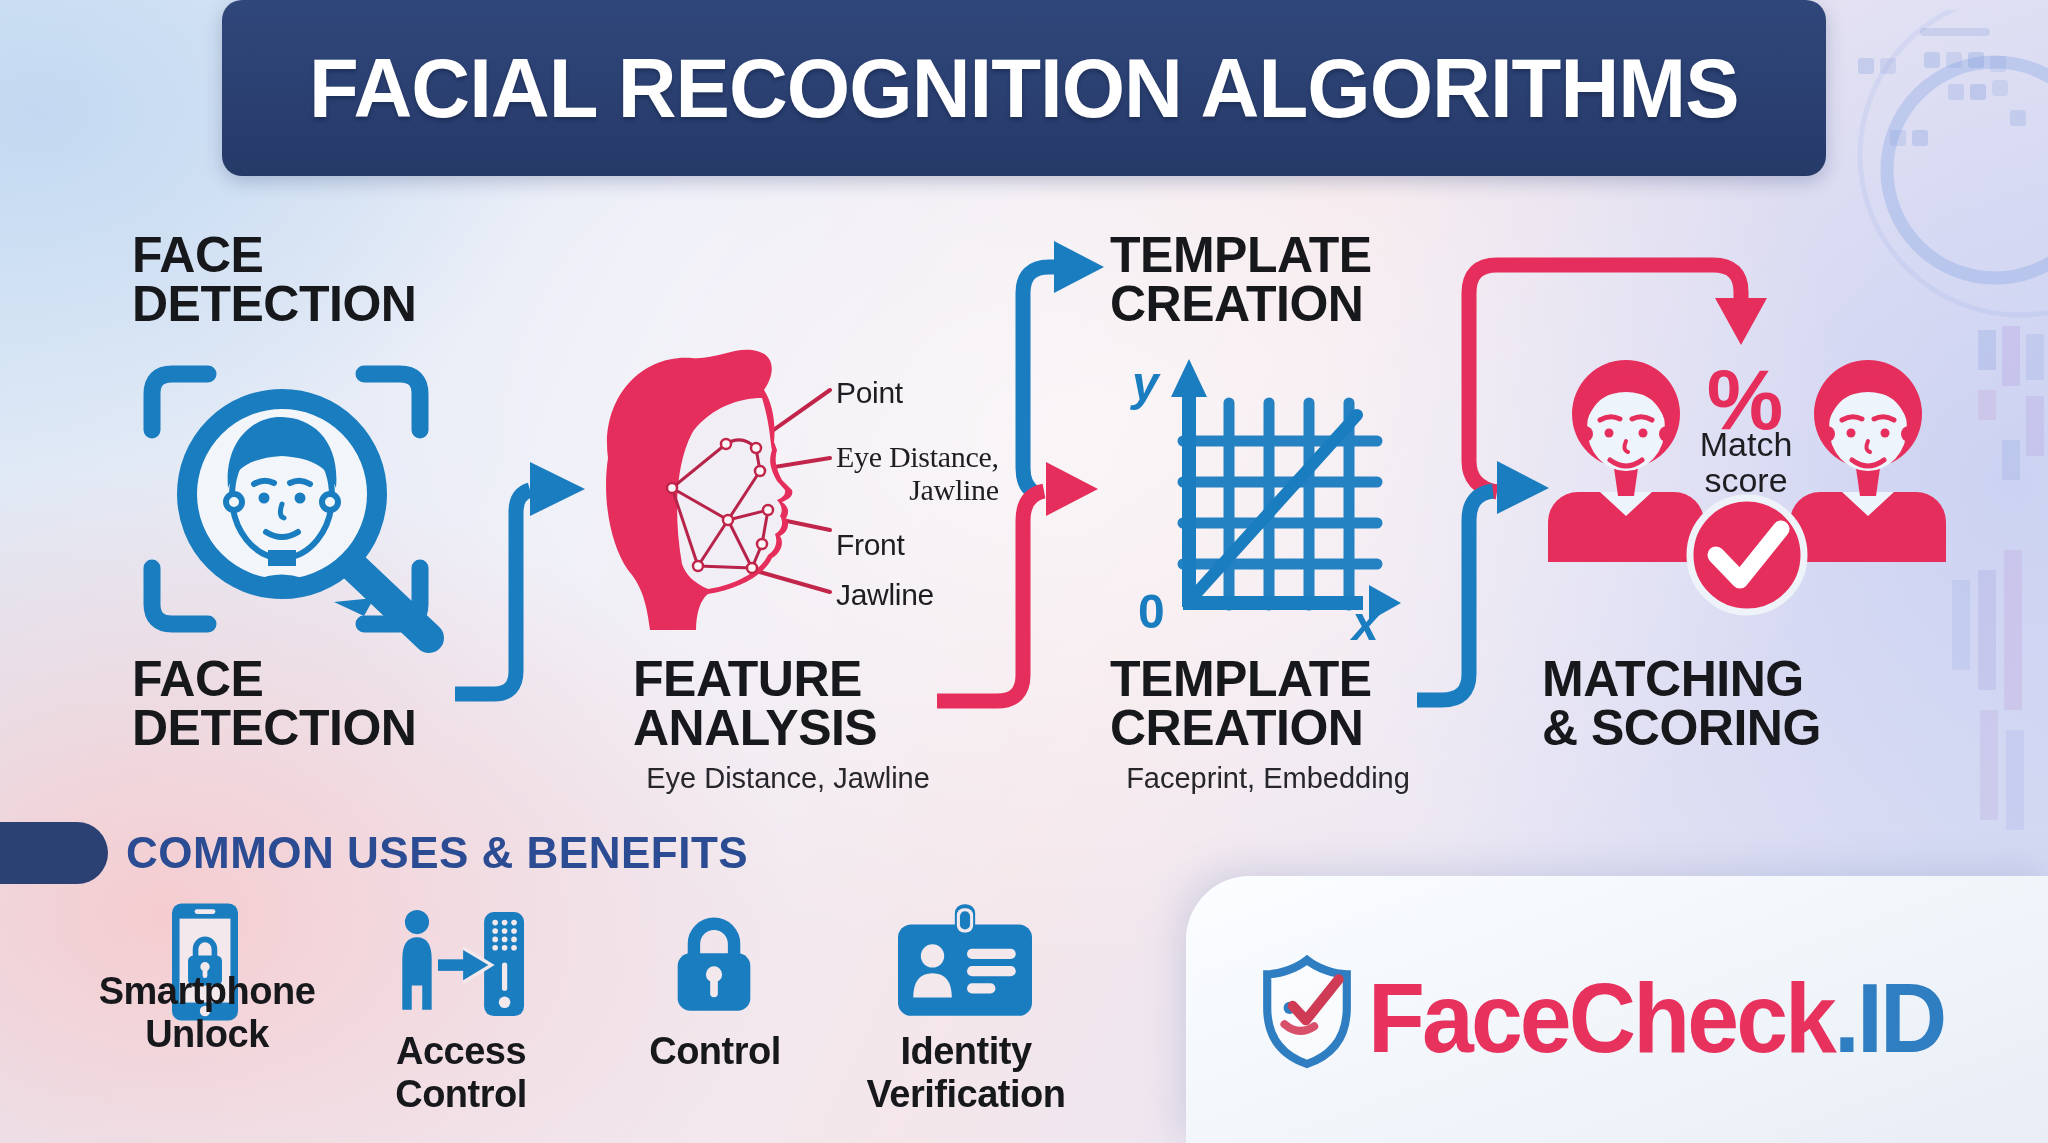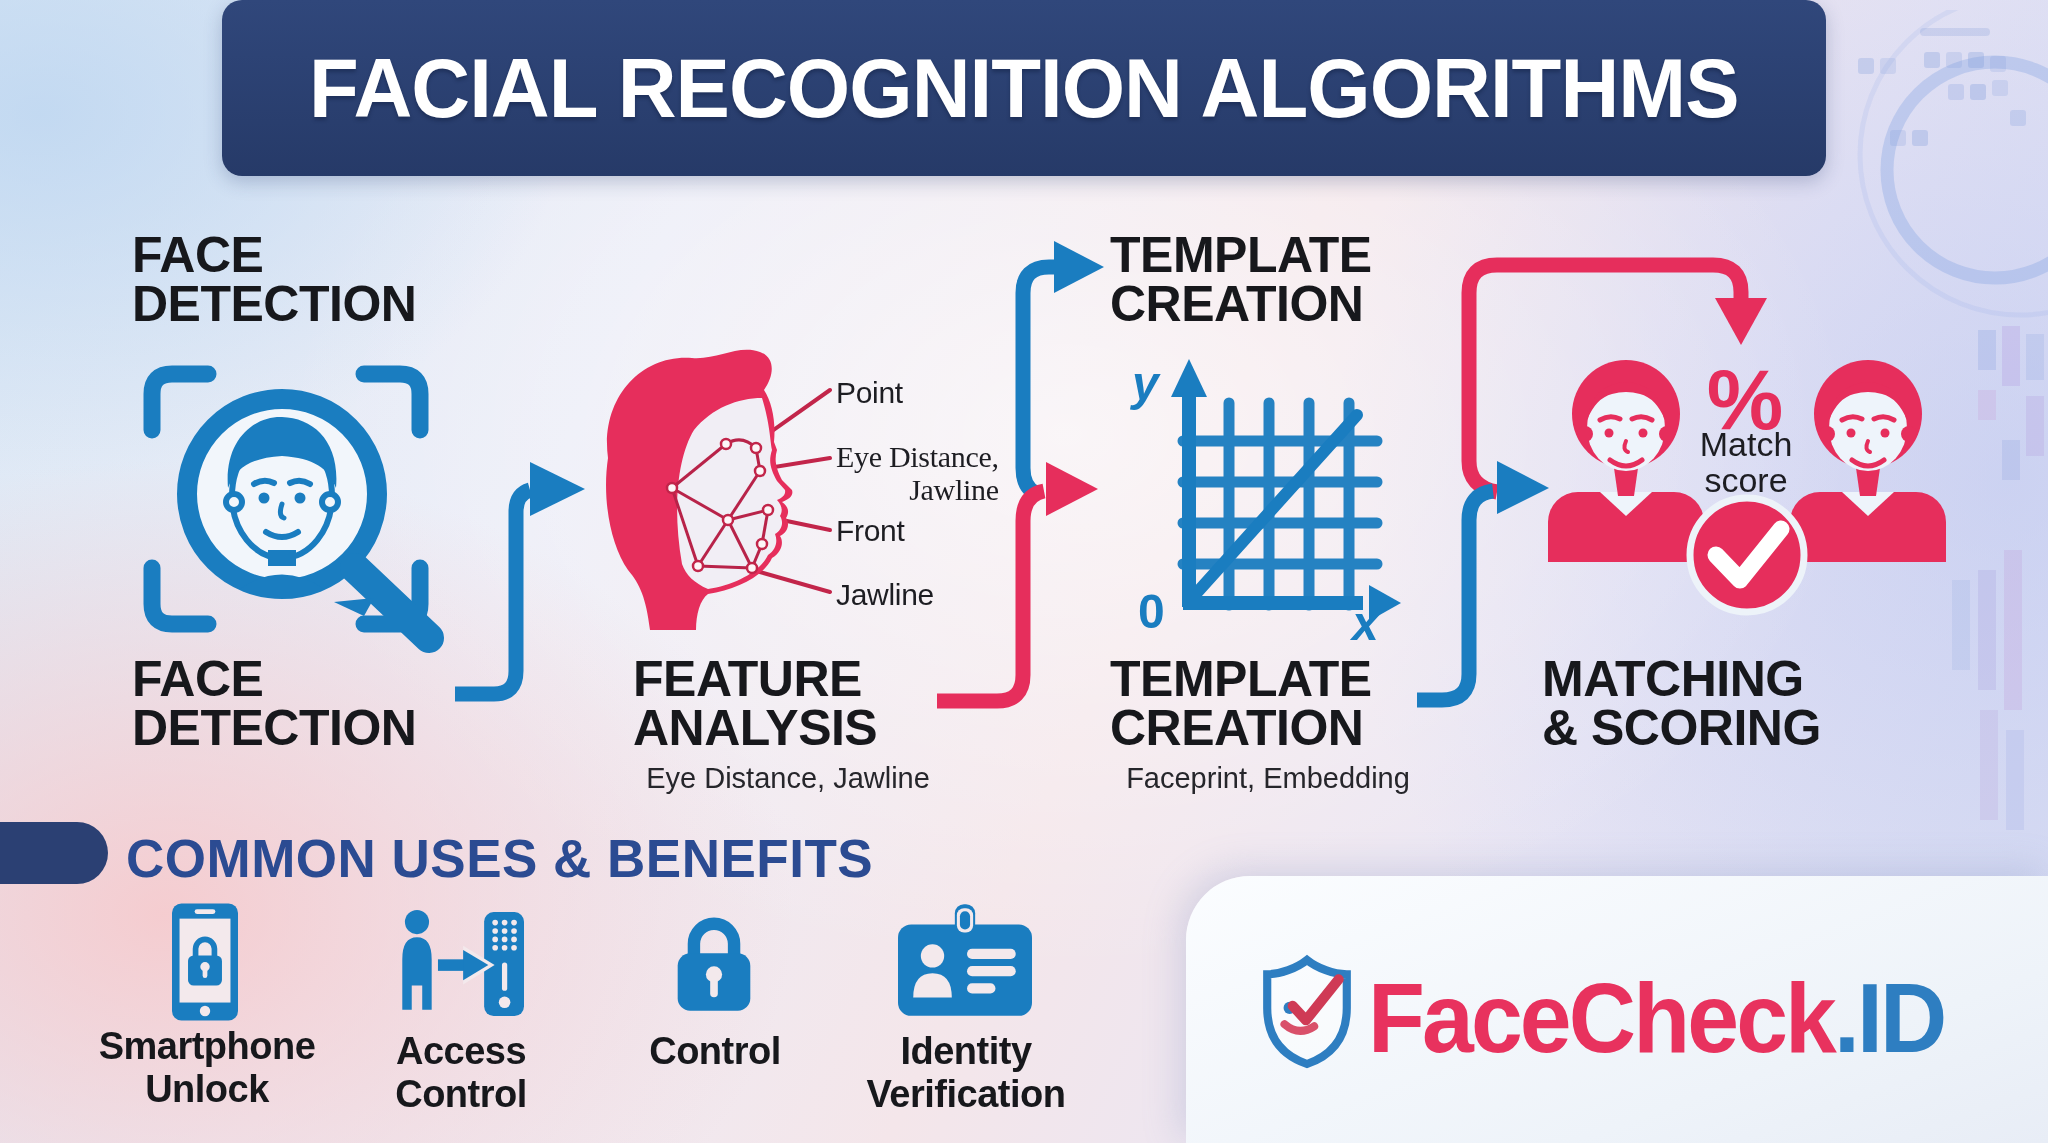"Front" div.abs { top: 514px -> 528px }
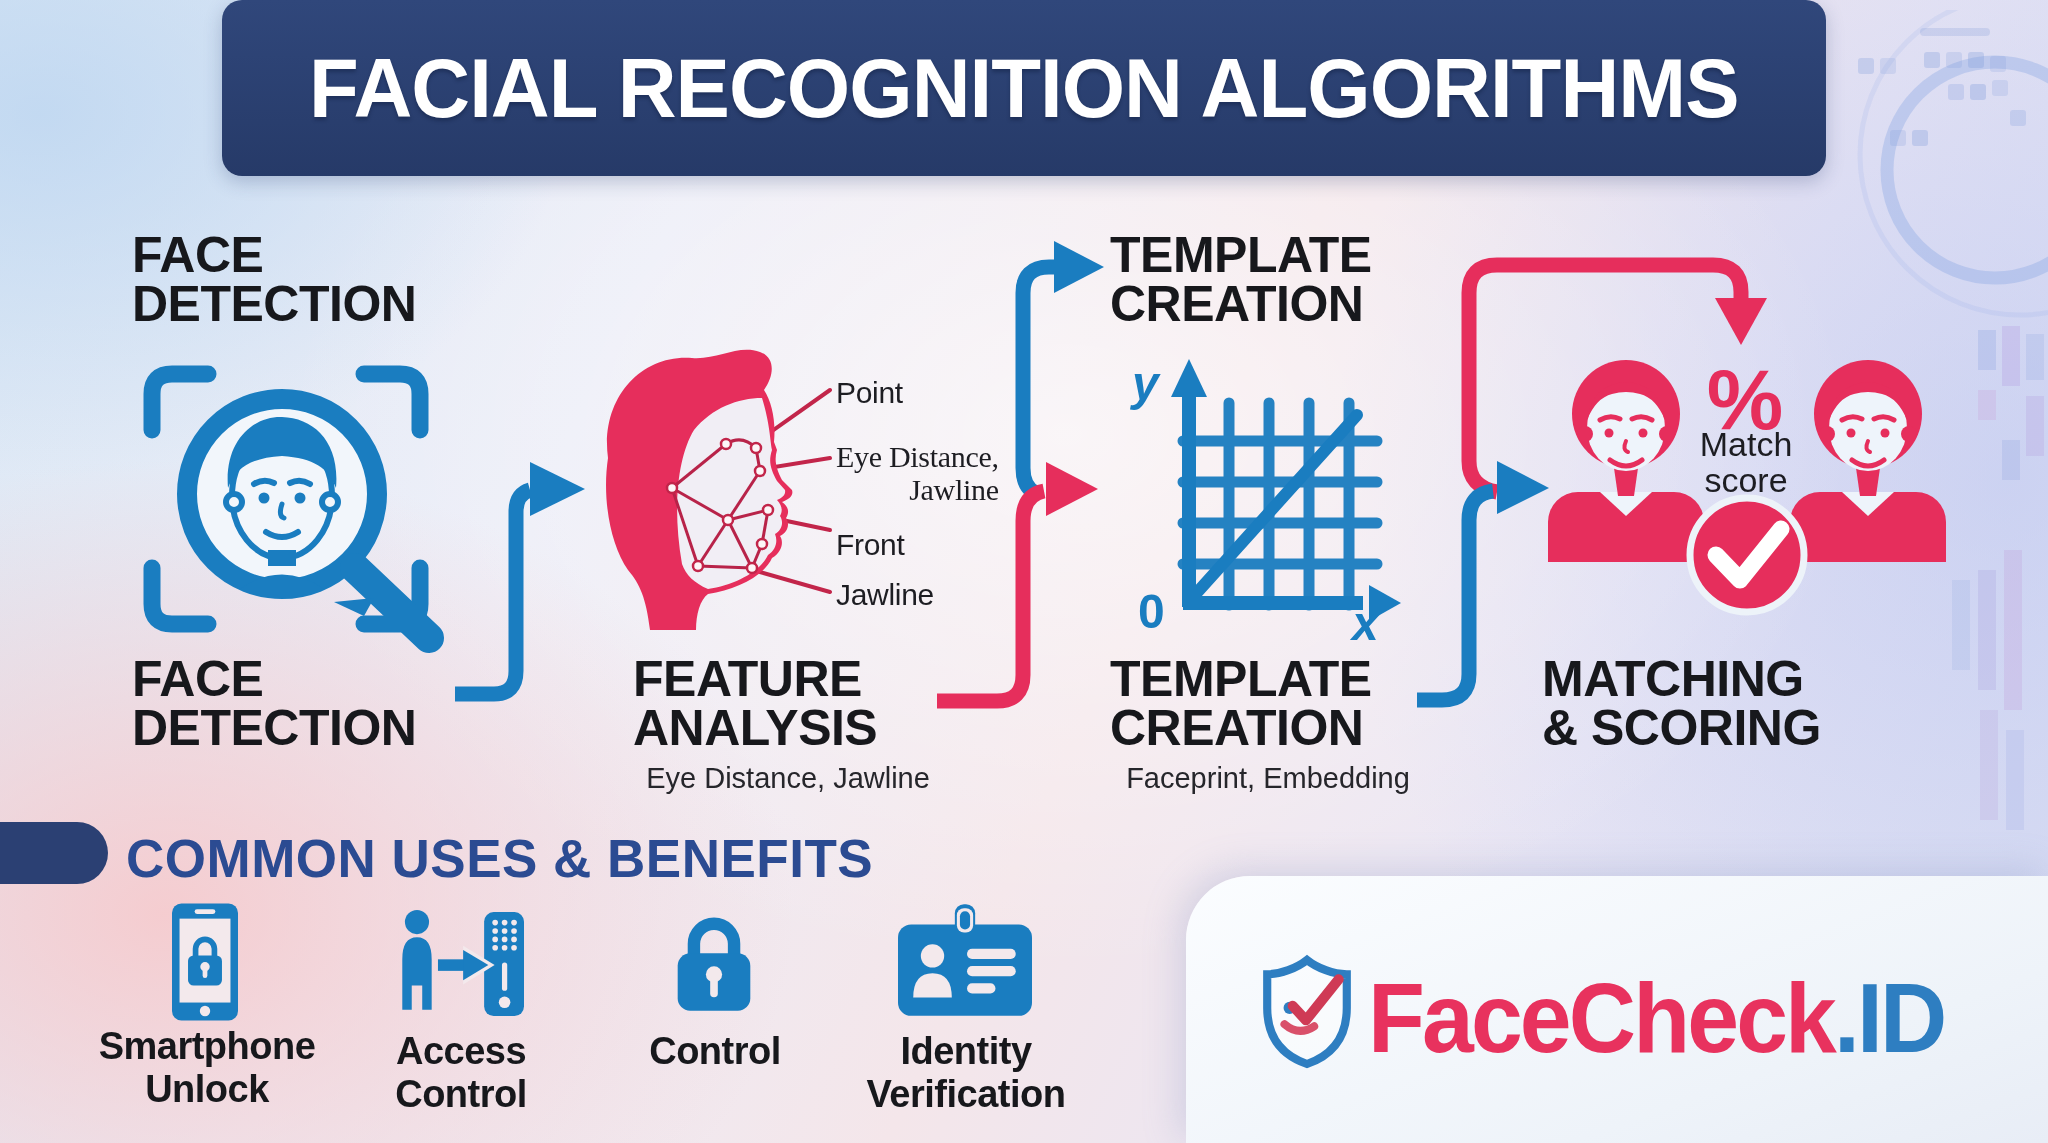"COMMON USES & BENEFITS" .uses-heading { font-size: 53px -> 44px }
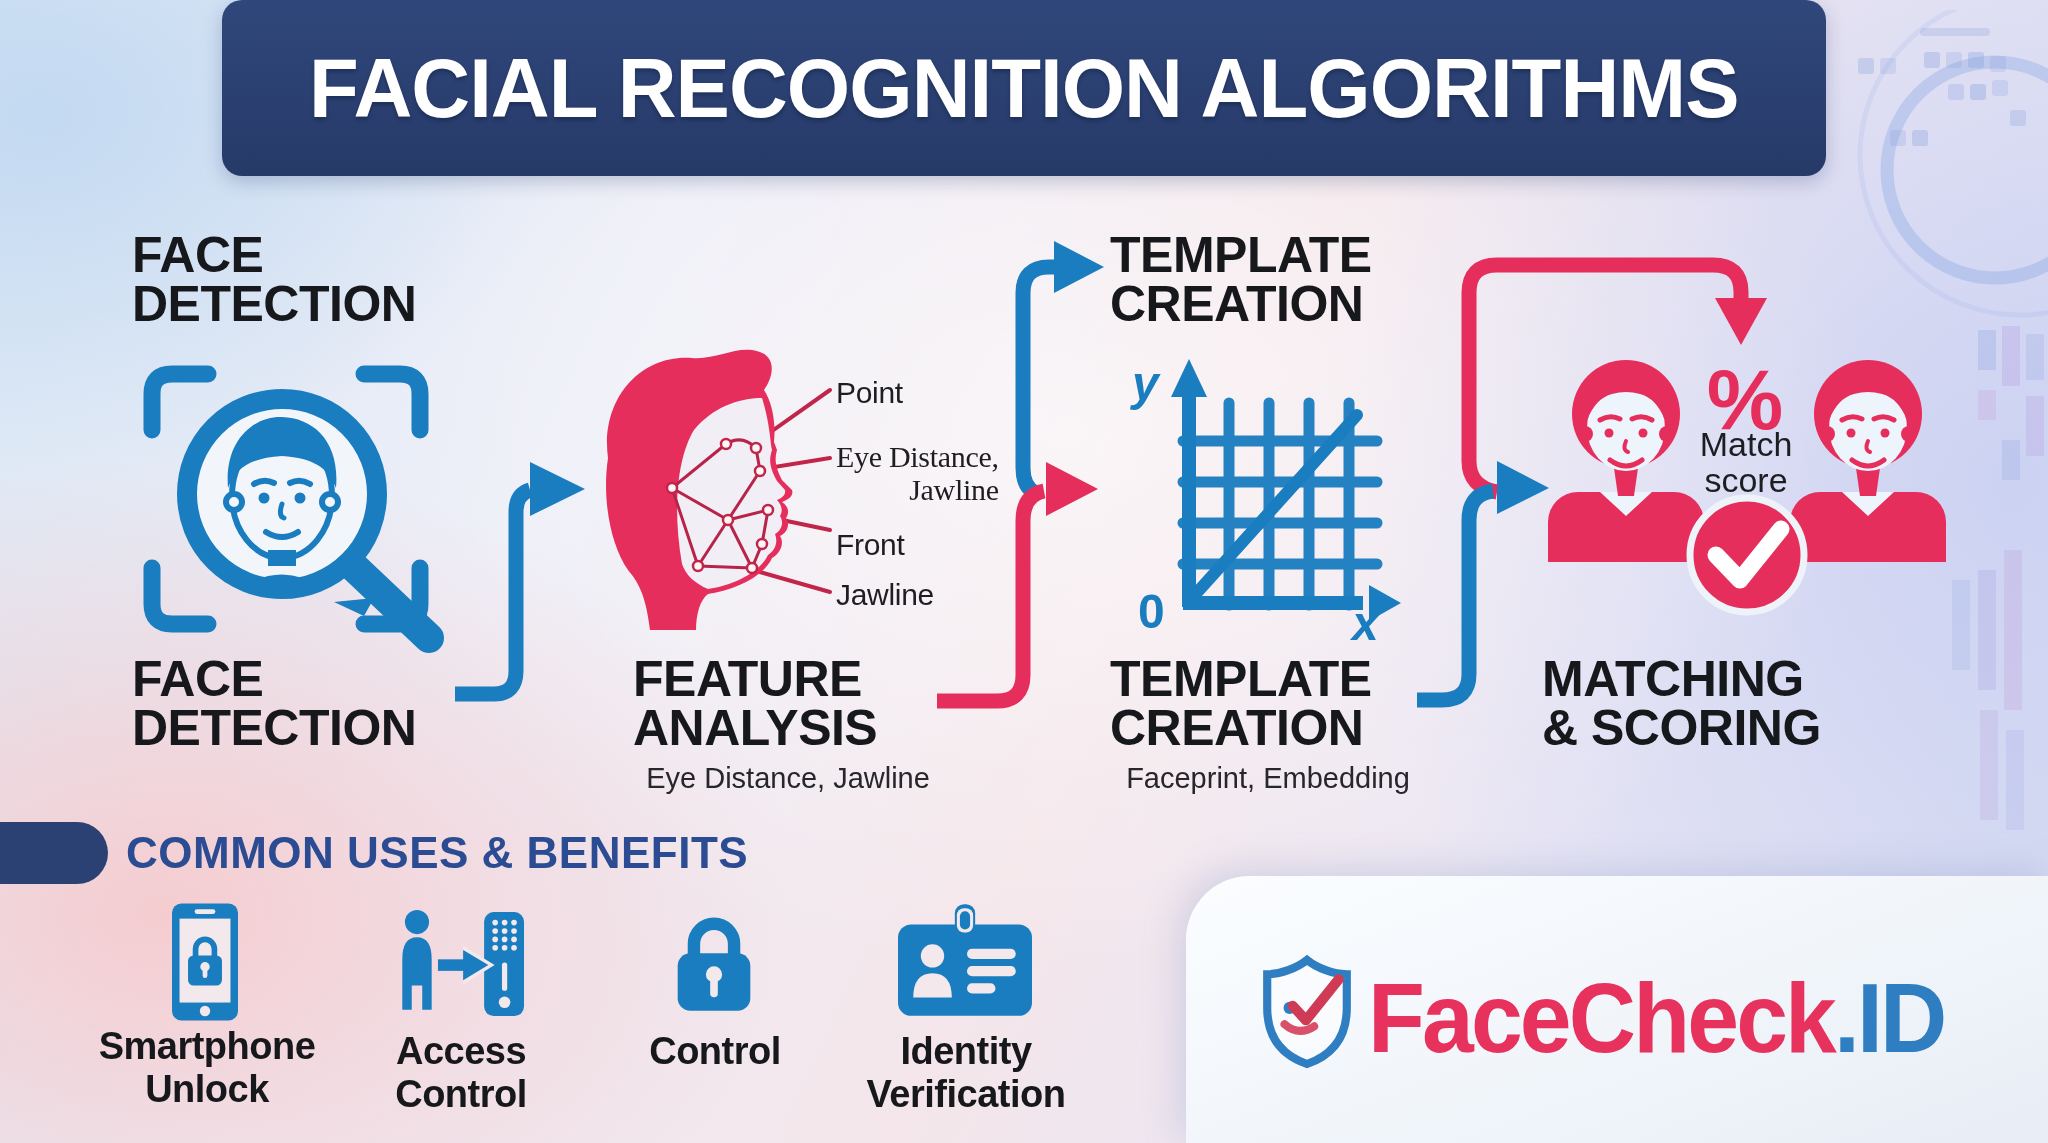"Smartphone" div.abs { top: 1025px -> 970px }
